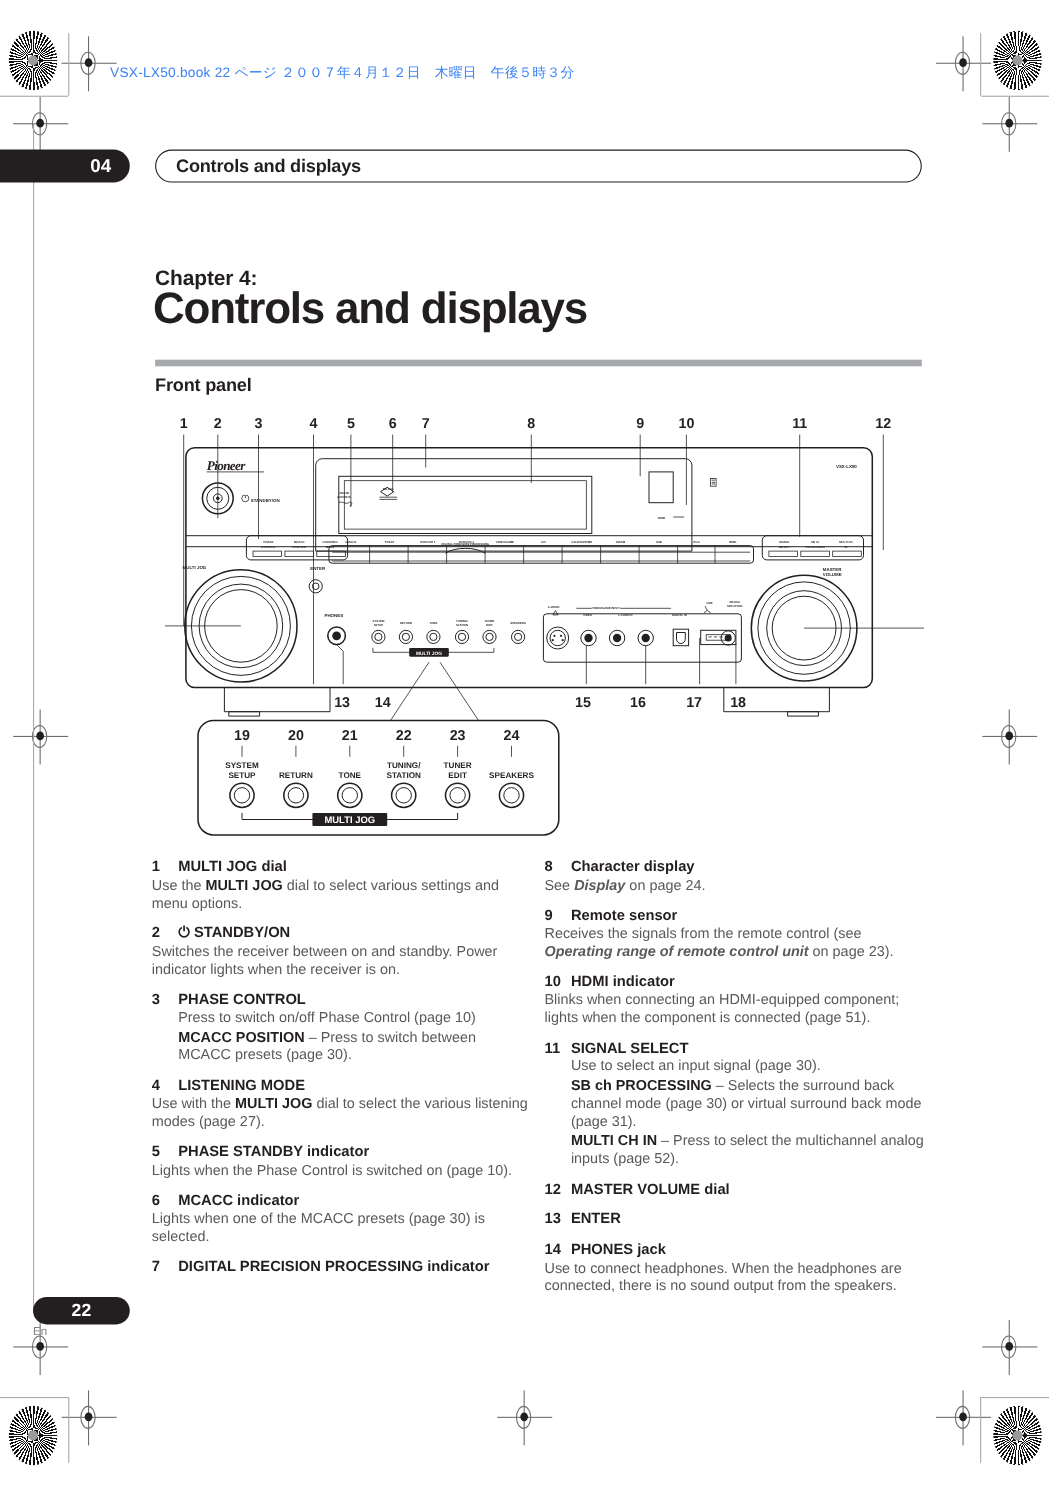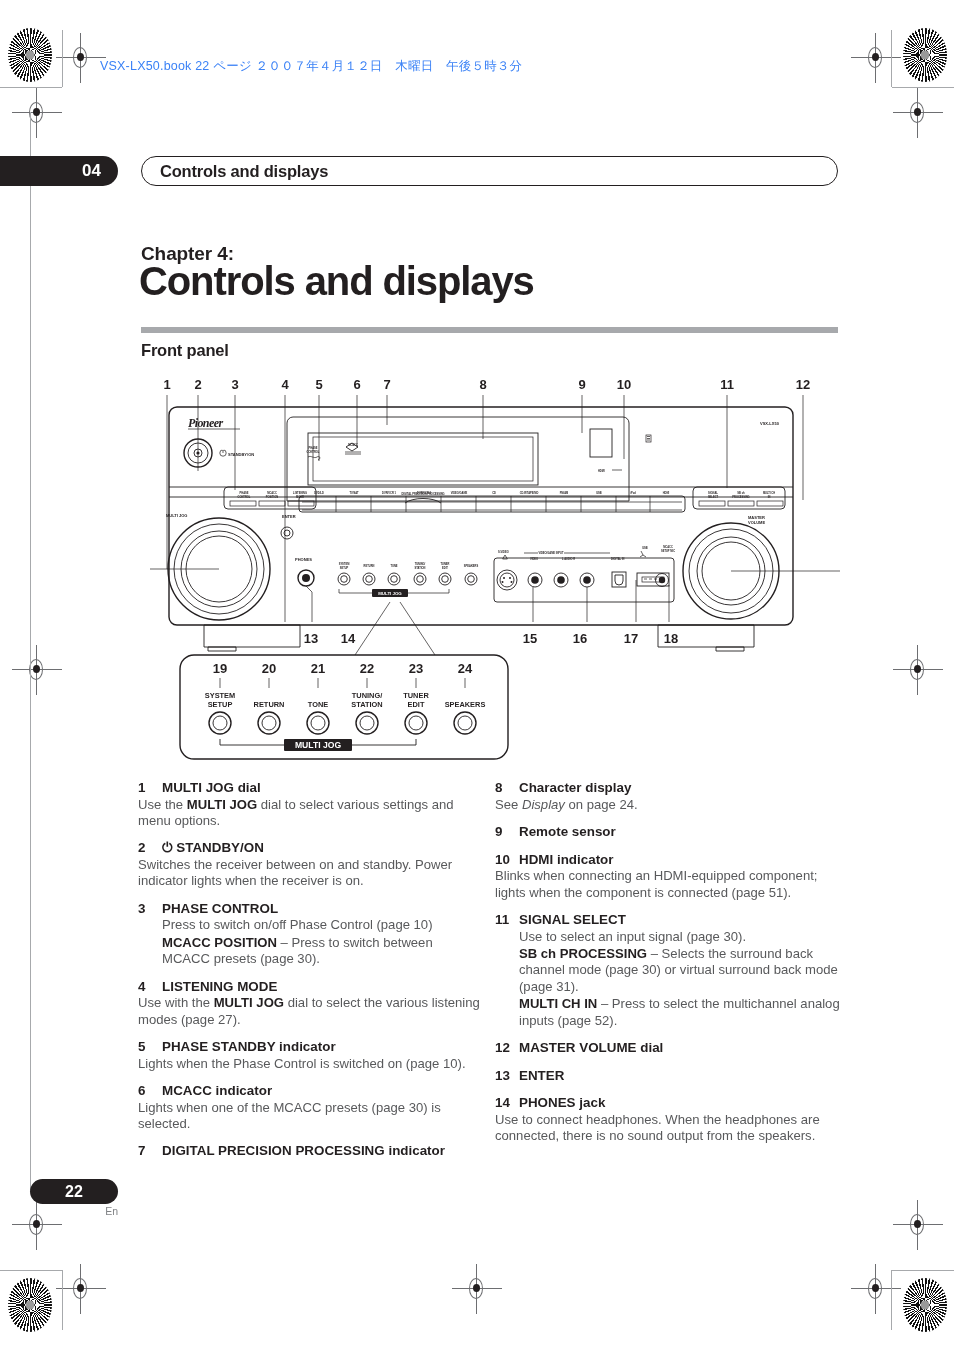"04" .chapter-bar { margin-top: 20px -> none }
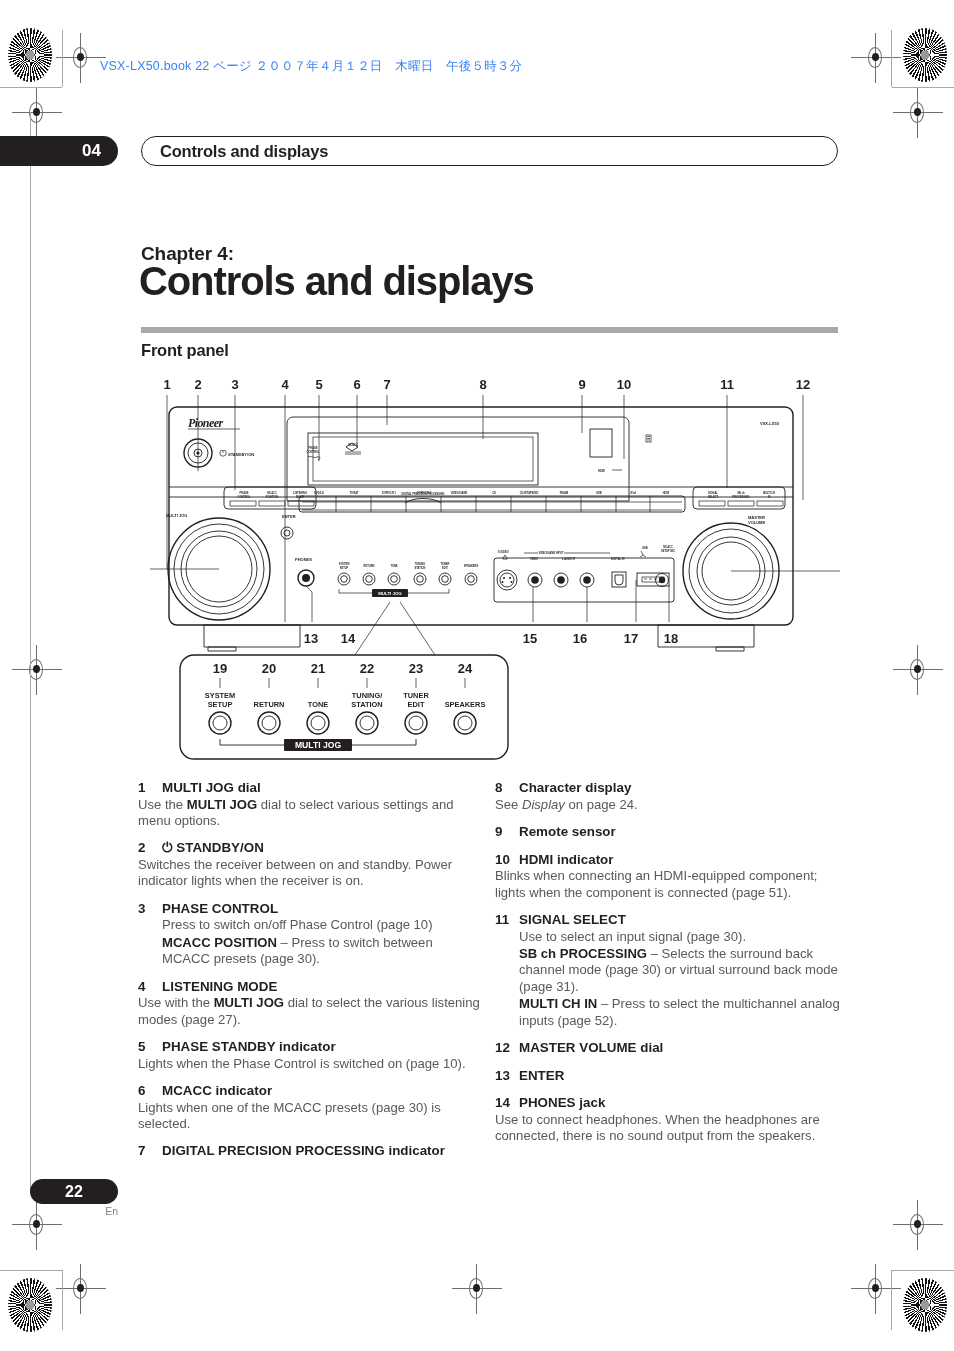"Display" .item-desc i { font-weight: none -> bold }
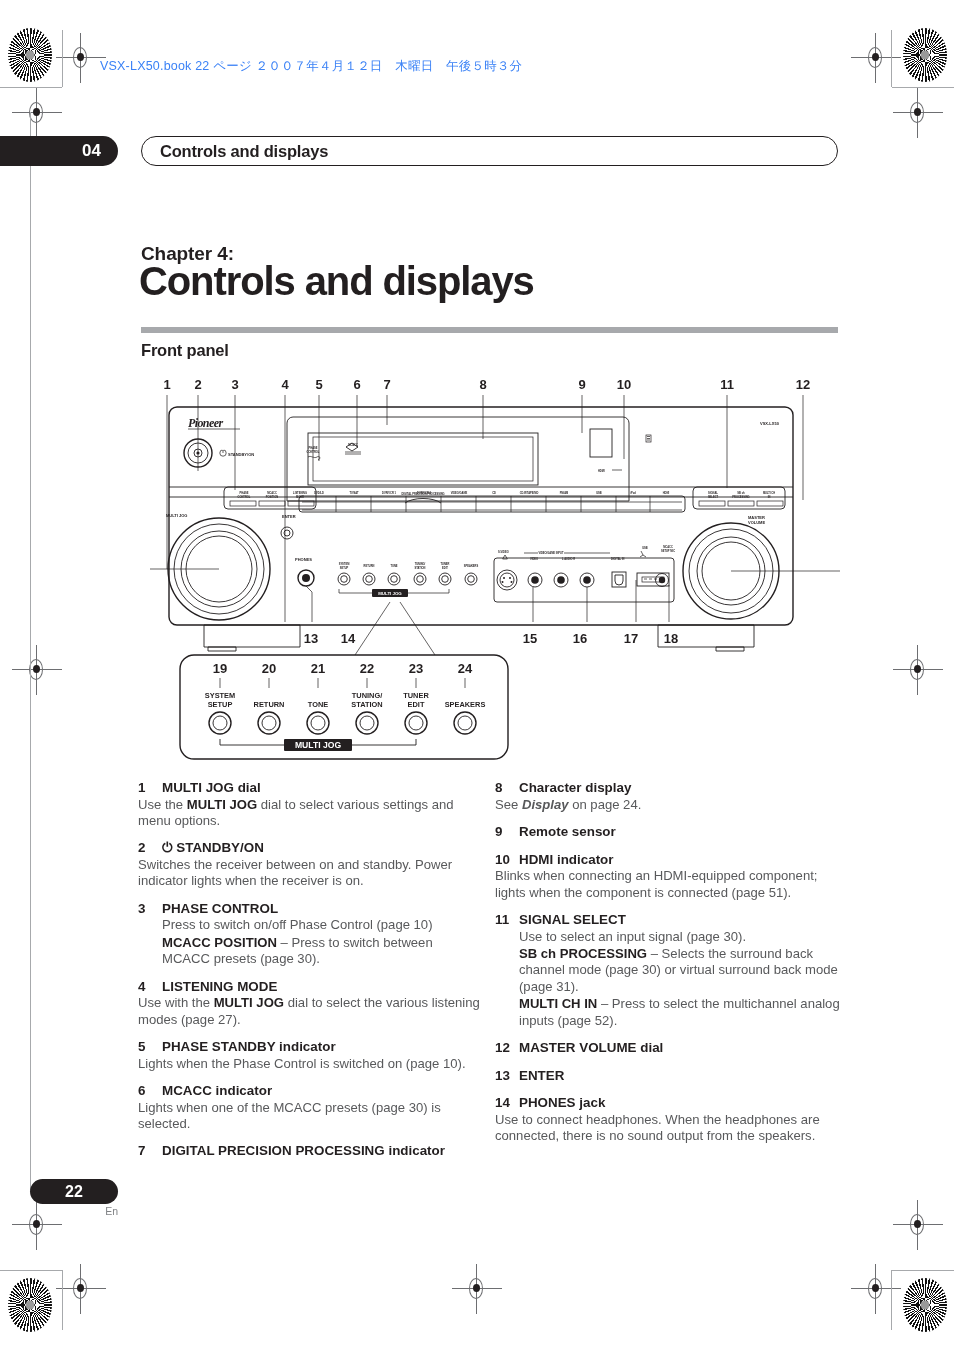"Receives the signals from the" div.item-desc { html: none -> <div>Receives the signals from the remote control (see <i>Operating range of remote control unit</i> on page 23).</div> }
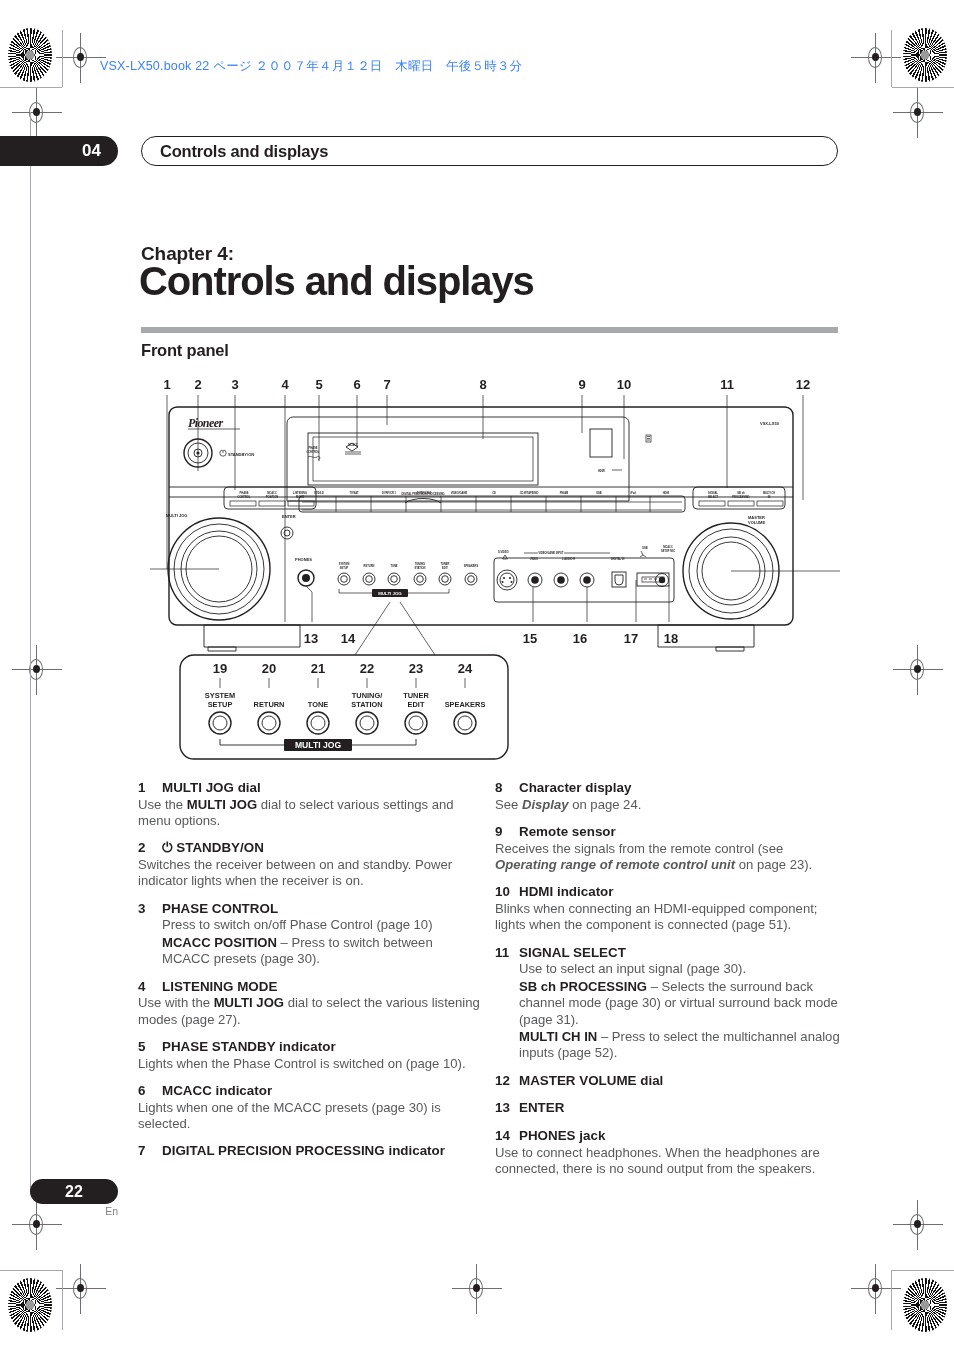"En" .folio-lang { text-align: right -> left }
